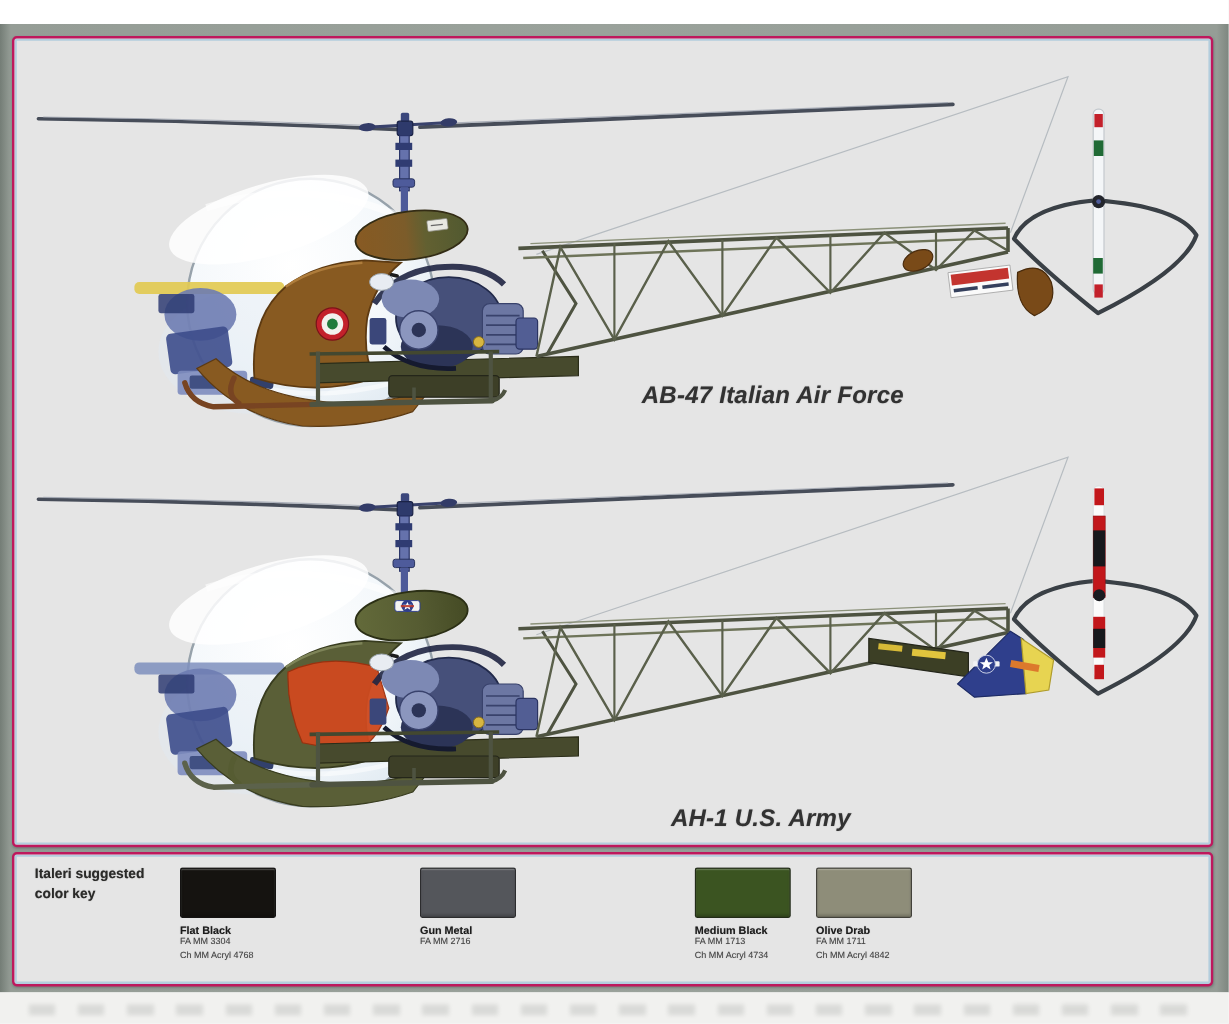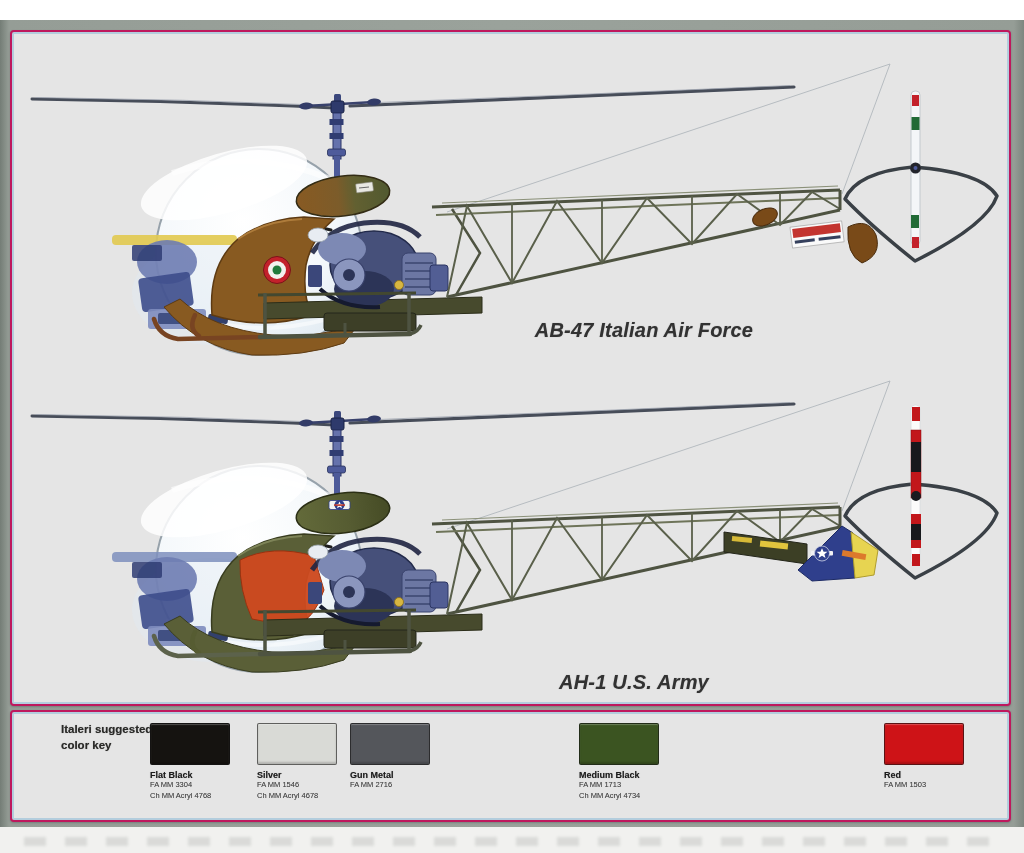"Italeri suggested" .key-title { margin-left: 32px -> none }
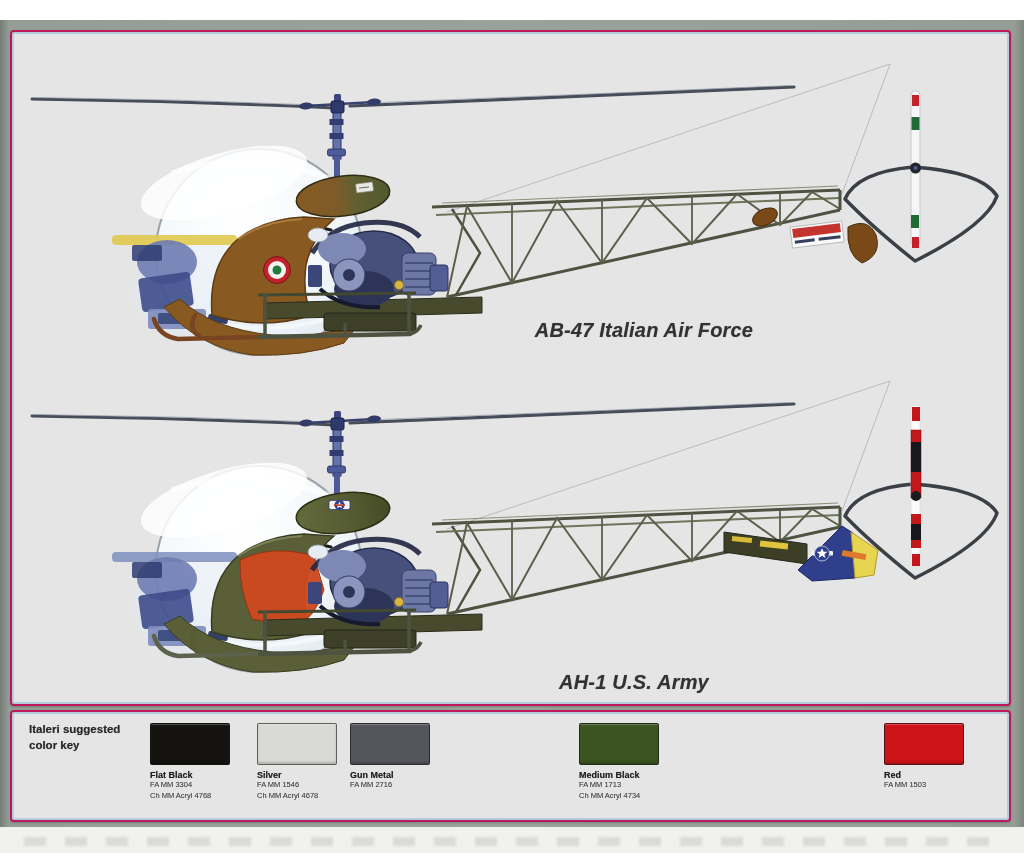"Silver" div.swatch-col { html: <div> <div></div> <div>Silver</div> <div>FA MM 1546</div> <div>Ch MM Acryl 4678</div> </div> -> none }
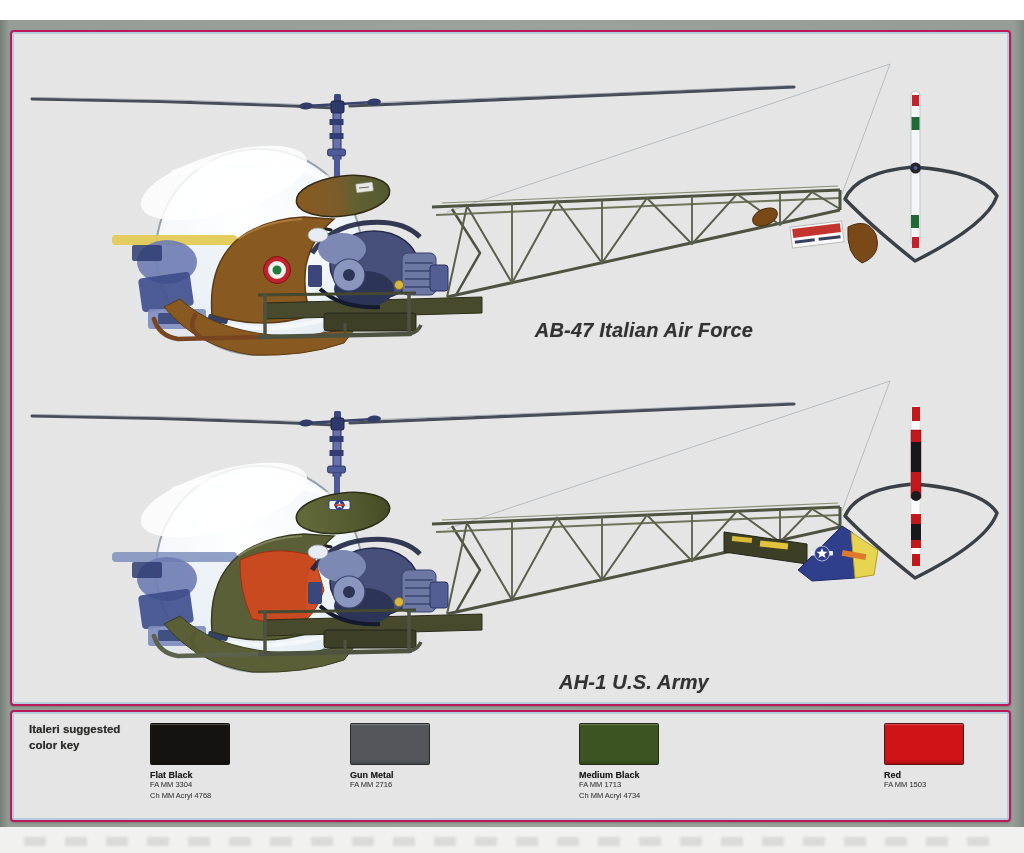"Olive Drab" div.swatch-col { html: none -> <div> <div></div> <div>Olive Drab</div> <div>FA MM 1711</div> <div>Ch MM Acryl 4842</div> </div> }
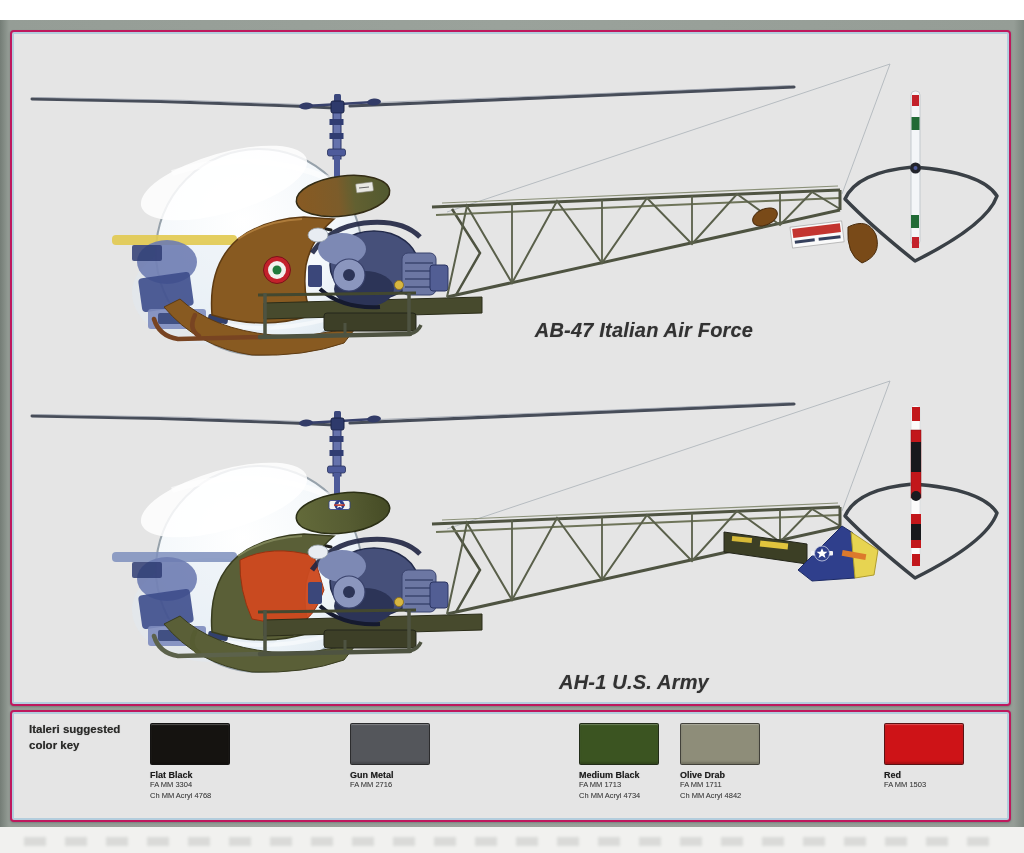"Red" div.swatch-col { html: <div> <div></div> <div>Red</div> <div>FA MM 1503</div> <div></div> </div> -> none }
